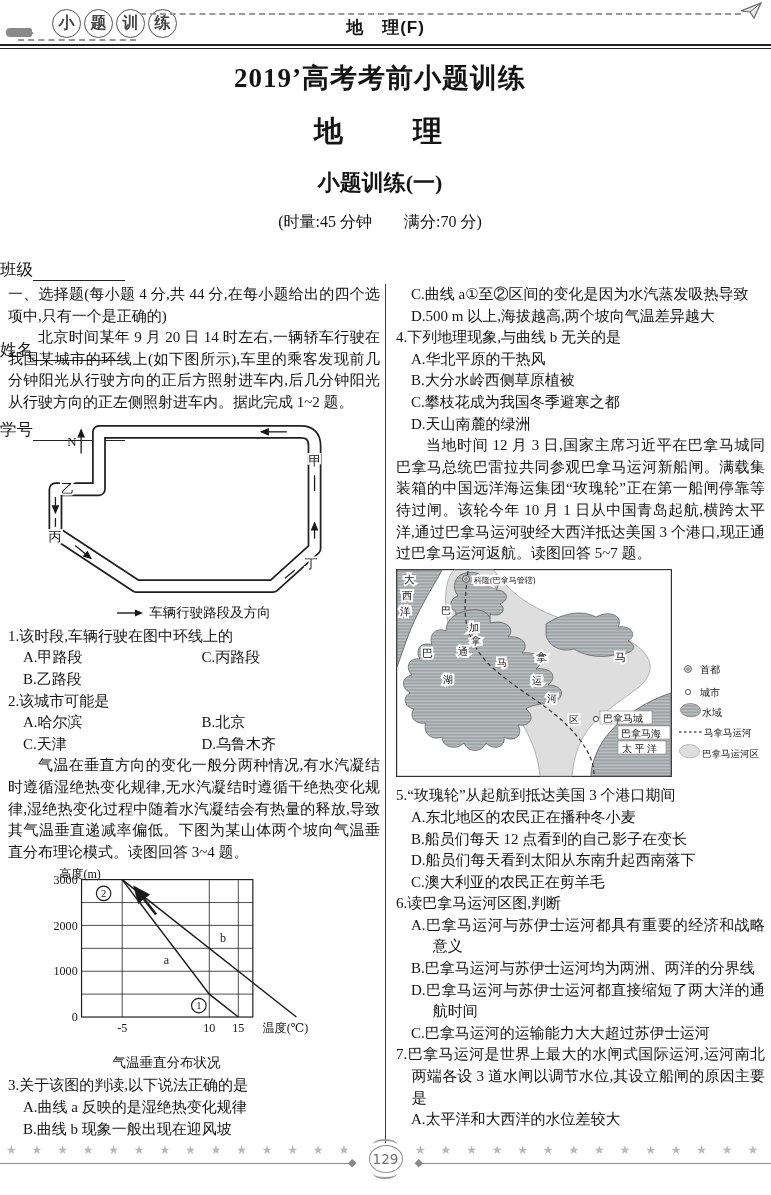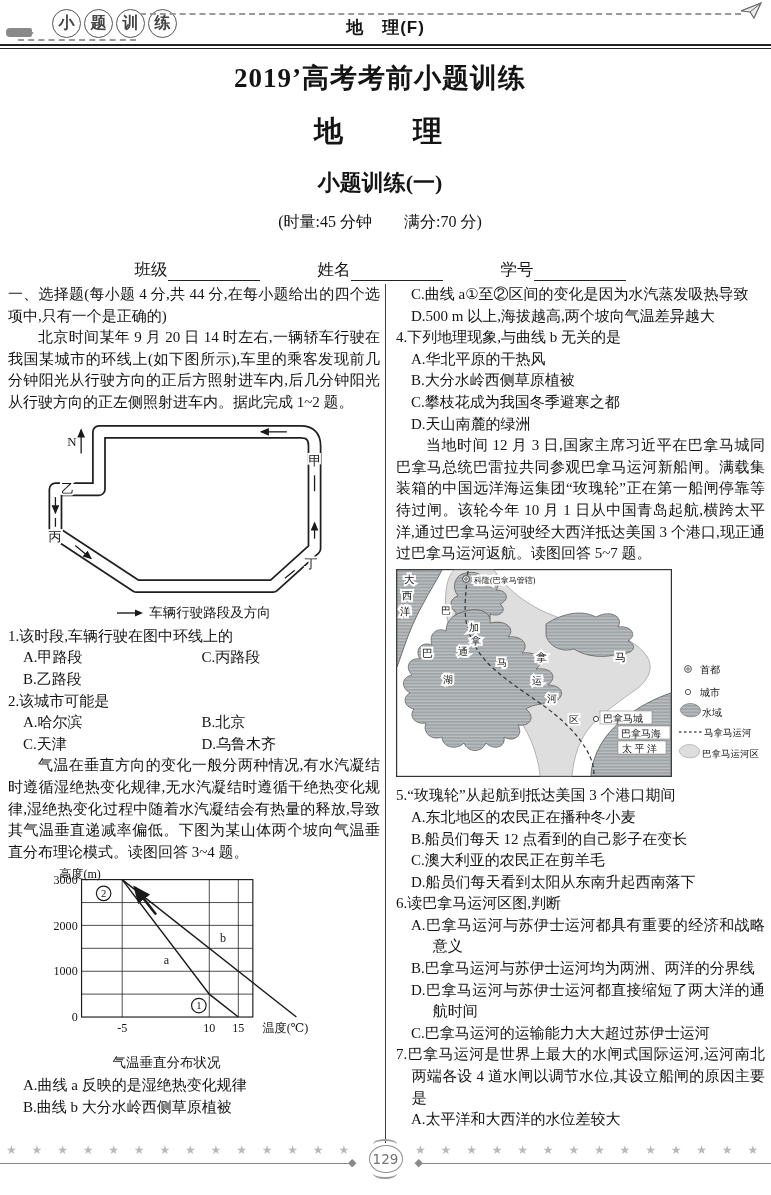"班级" .fields { flex-direction: none -> column }
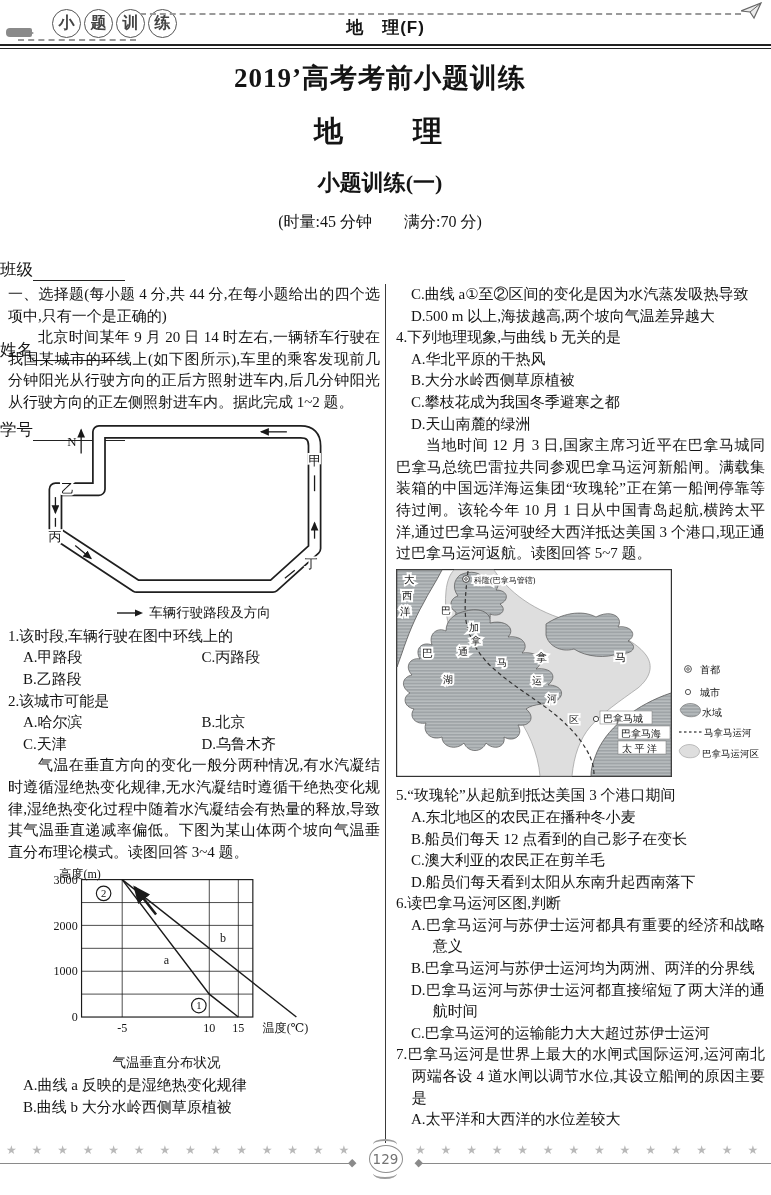"C.澳大利亚的农民正在剪羊毛" p.opt { order: before "D.船员们每天看到太阳从东南升起西南落下" -> after "D.船员们每天看到太阳从东南升起西南落下" }
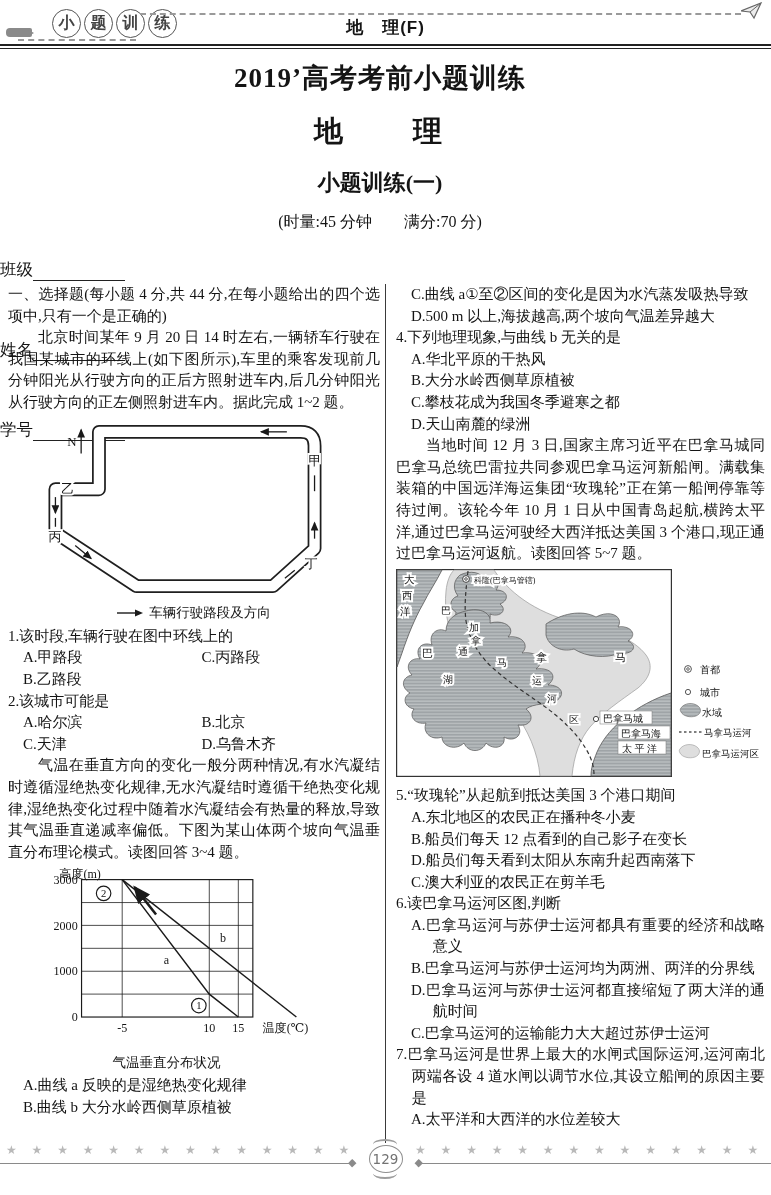"7.巴拿马运河是世界上最大的水闸式国际运河,运河南北两端各设 4" p.stem { text: 4 -> 3 }
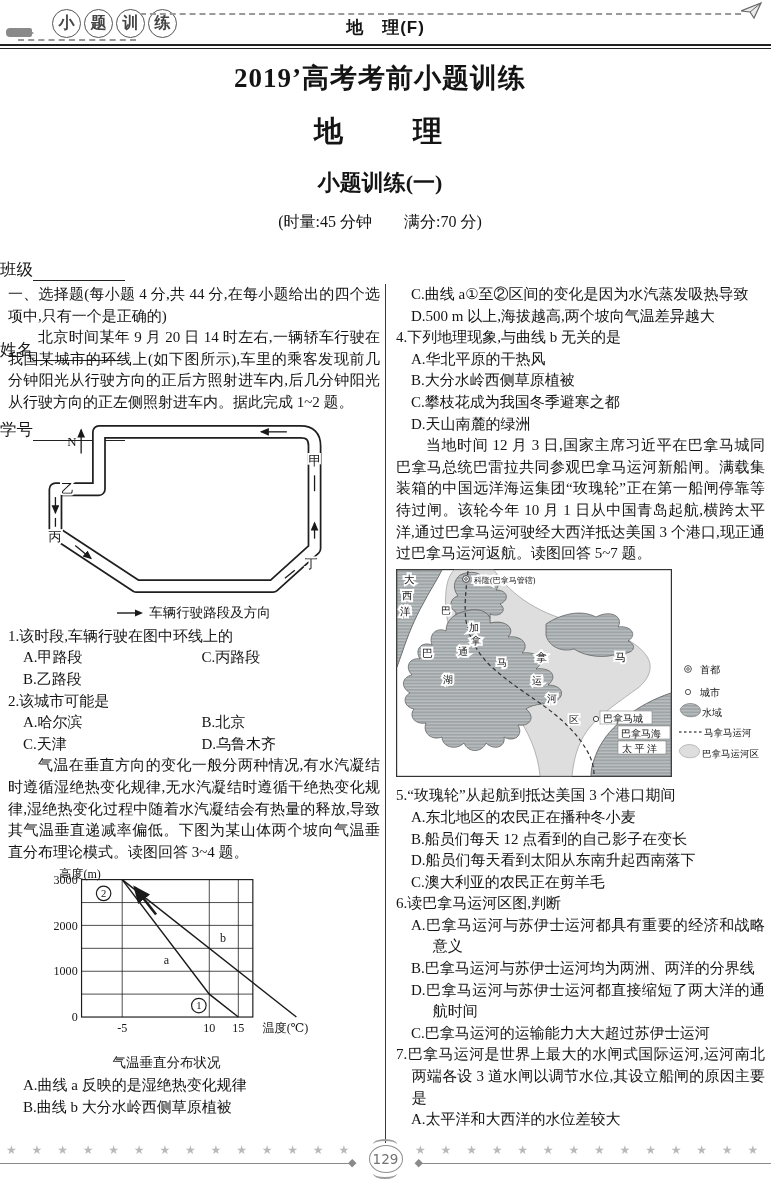"3.关于该图的判读,以下说法正确的是" p.stem { html: none -> <p>3.关于该图的判读,以下说法正确的是</p> }
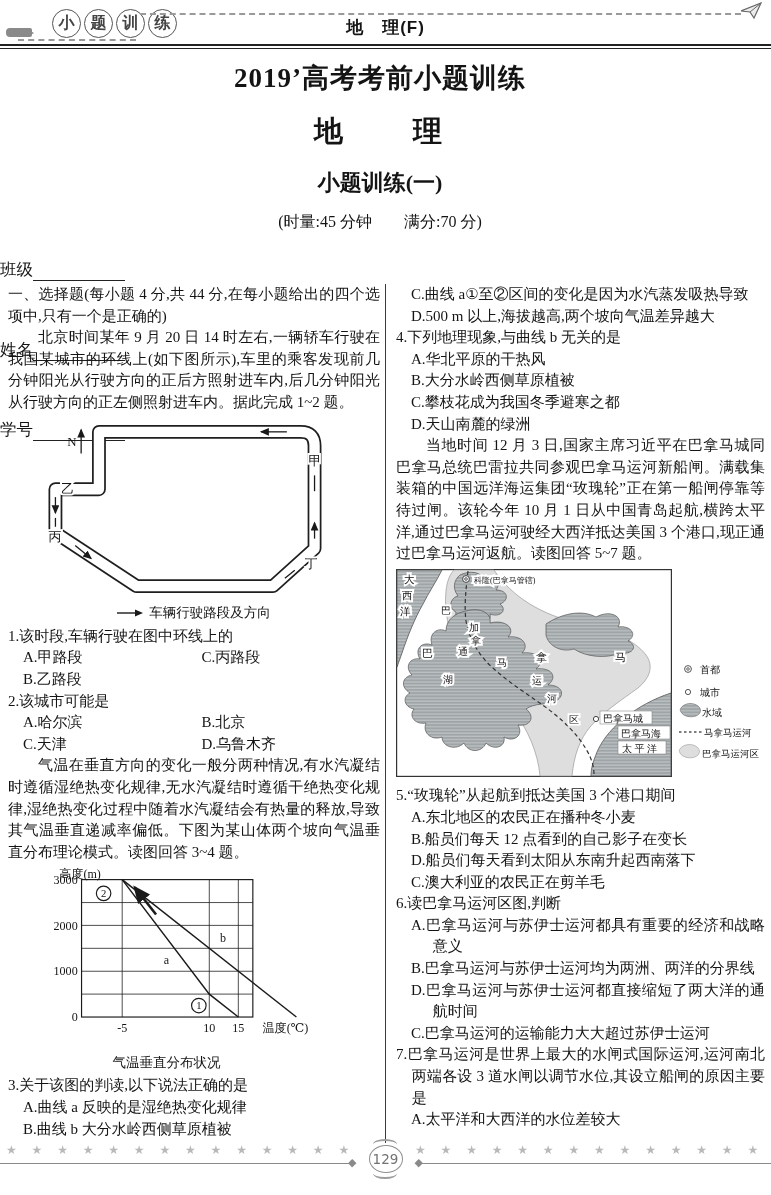"B.曲线 b 大分水岭西侧草原植被" p.opt { text: 大分水岭西侧草原植被 -> 现象一般出现在迎风坡 }
